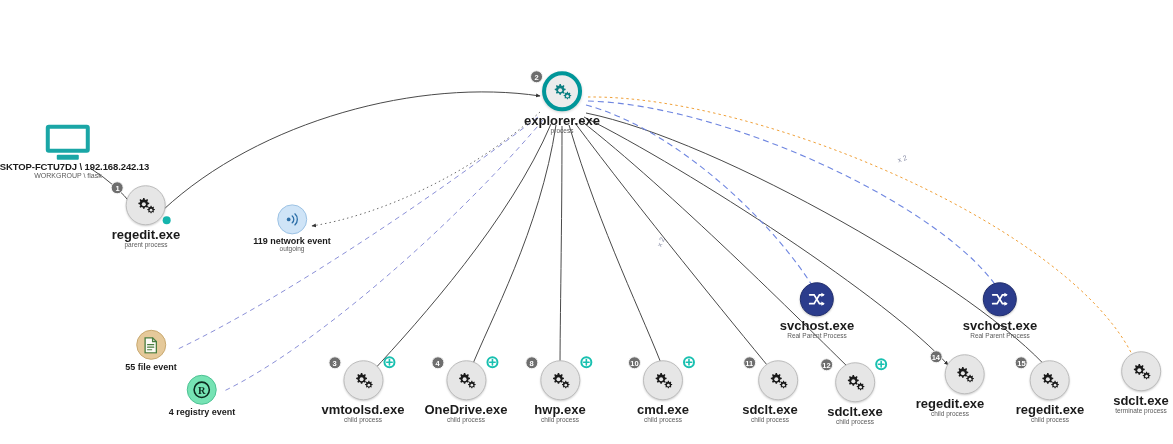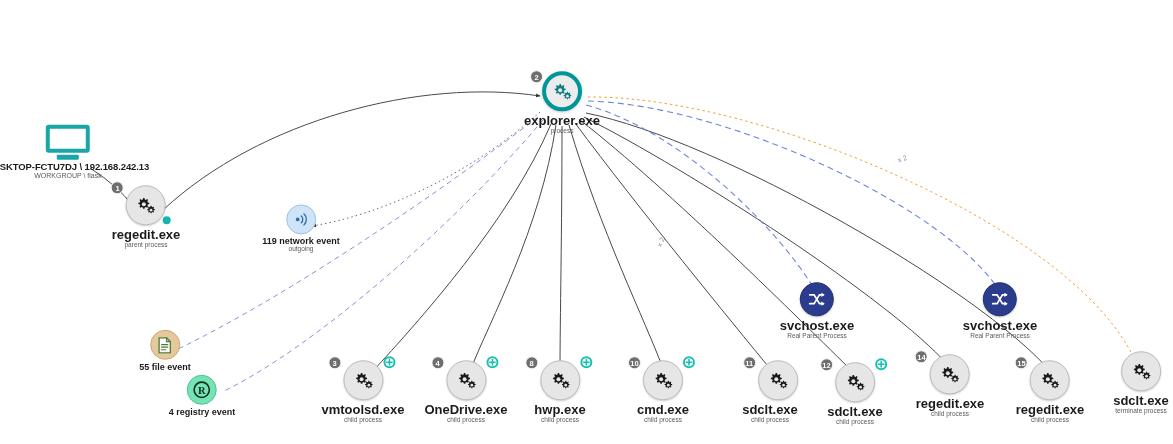"119 network event" div.node { margin-left: 9px -> none }
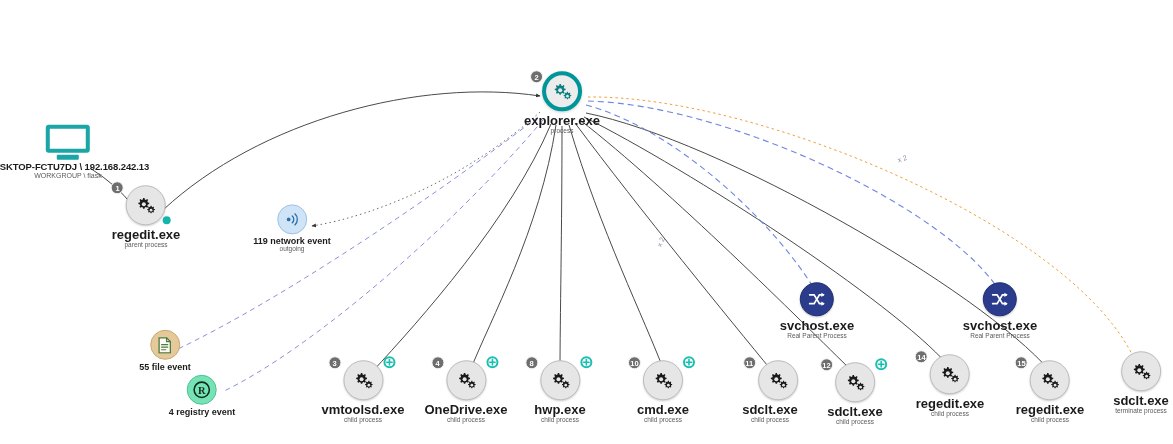"14" div.node { align-items: none -> flex-end }
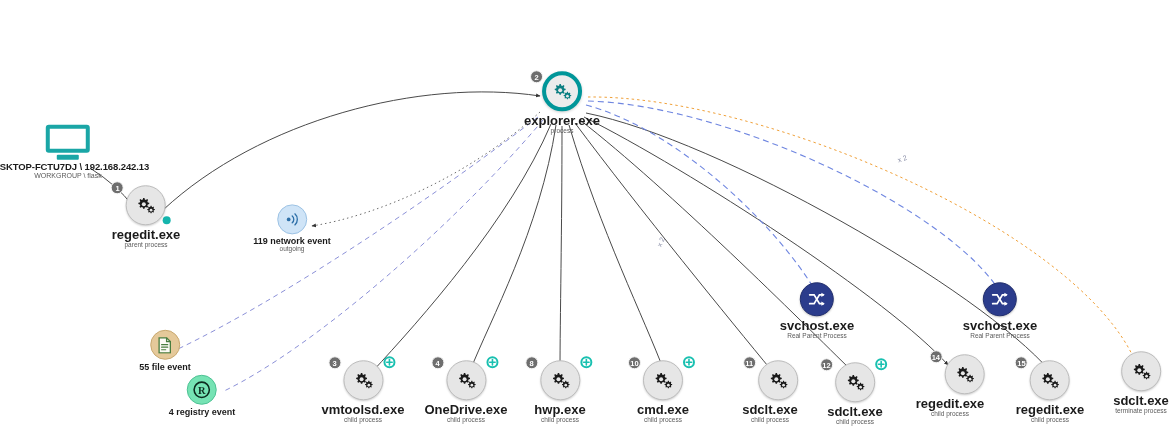"55 file event" div.node { left: 165px -> 151px }
